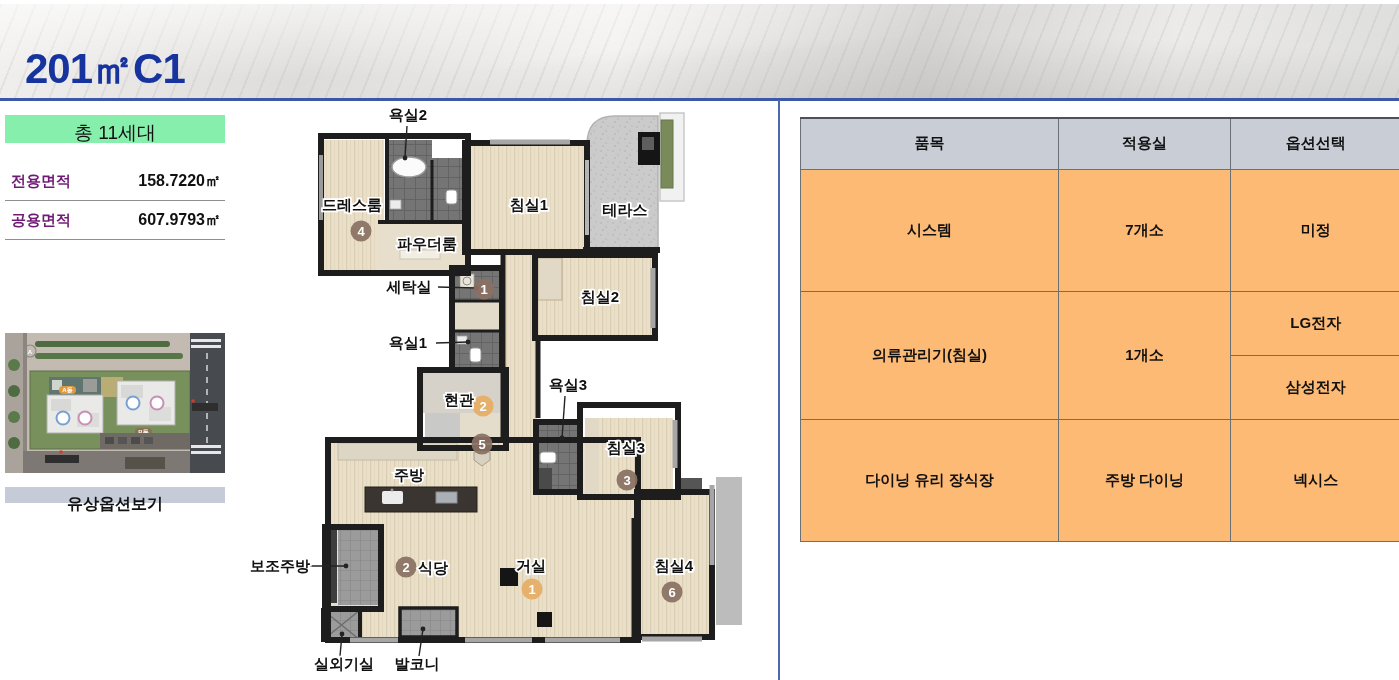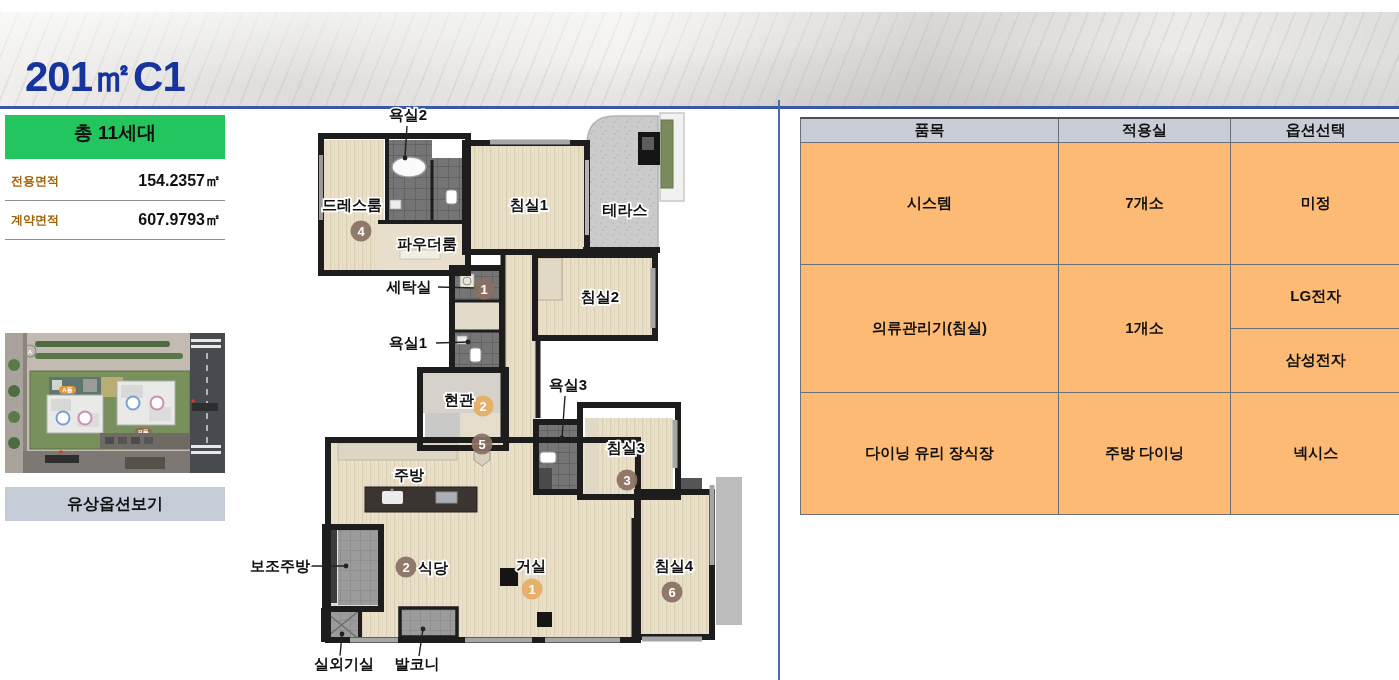"201㎡C1" .hdr { top: 12px -> 4px }
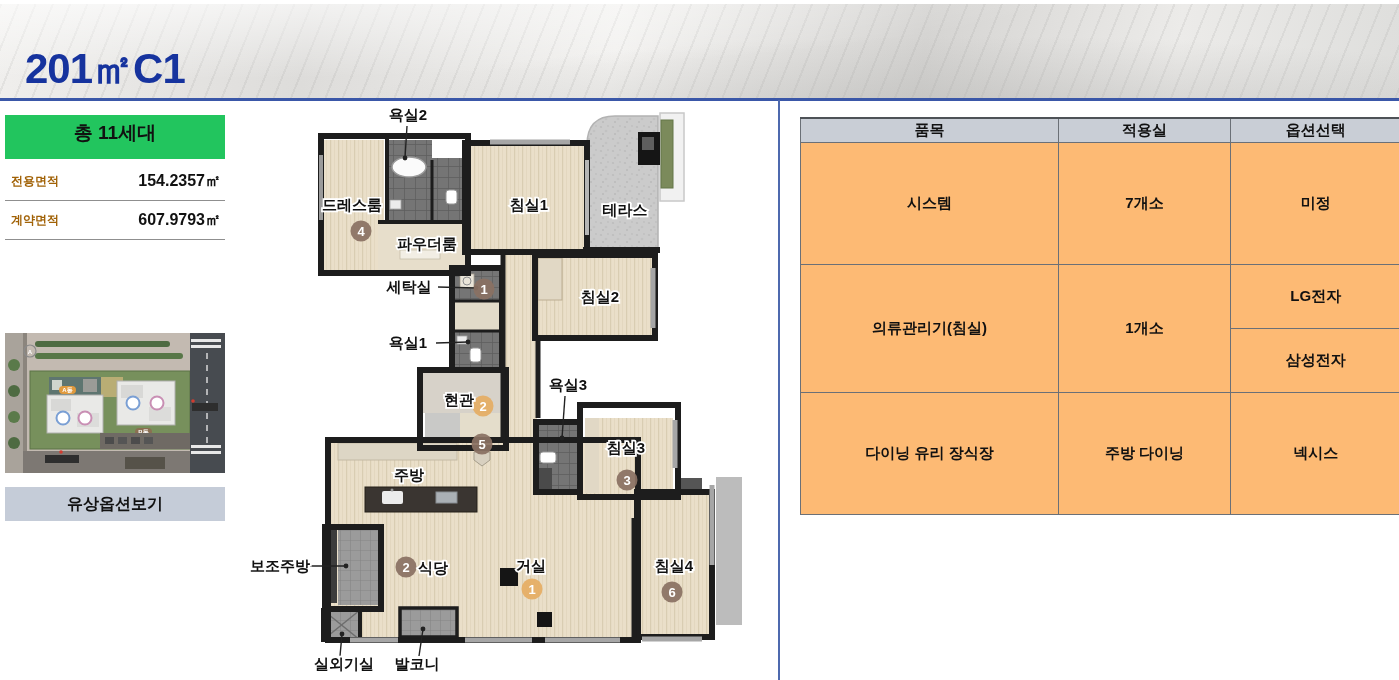"총 11세대" .total-box { background: #22c55e -> #86efac; font-weight: 700 -> 400; height: 44px -> 28px }
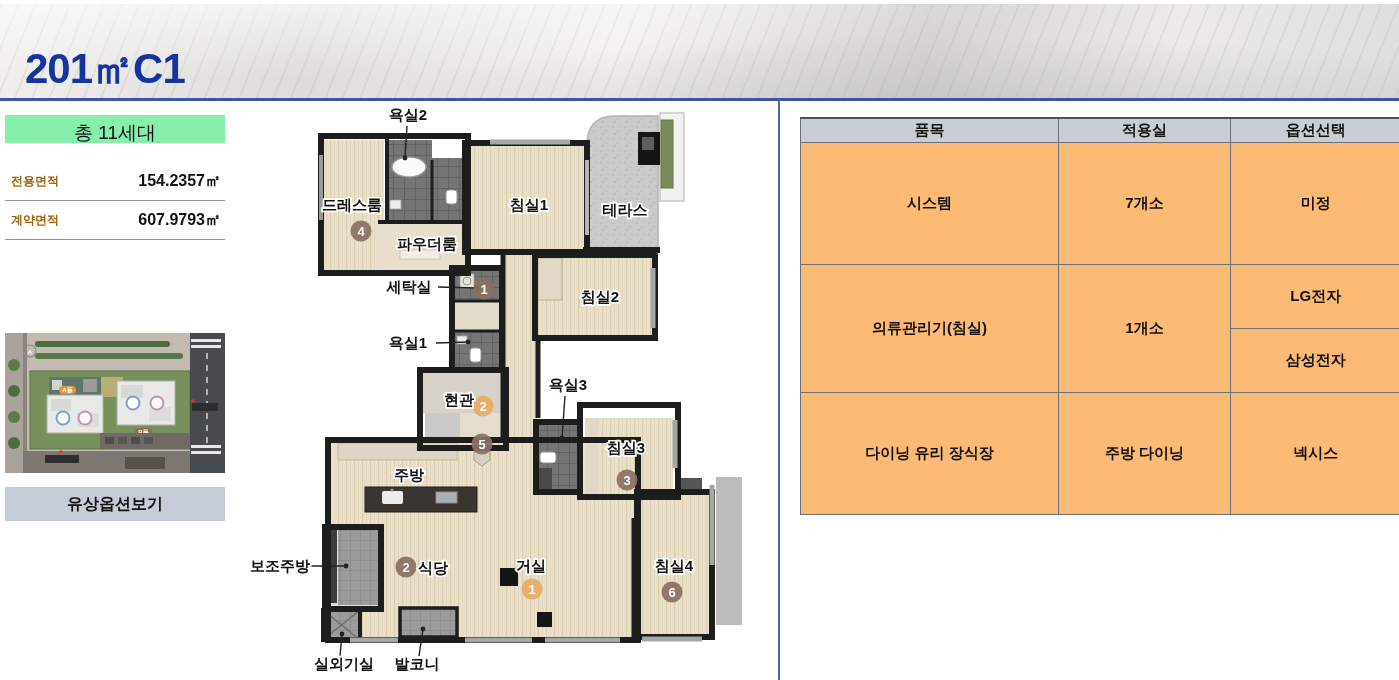"품목" table.opt th { height: 24px -> 51px }
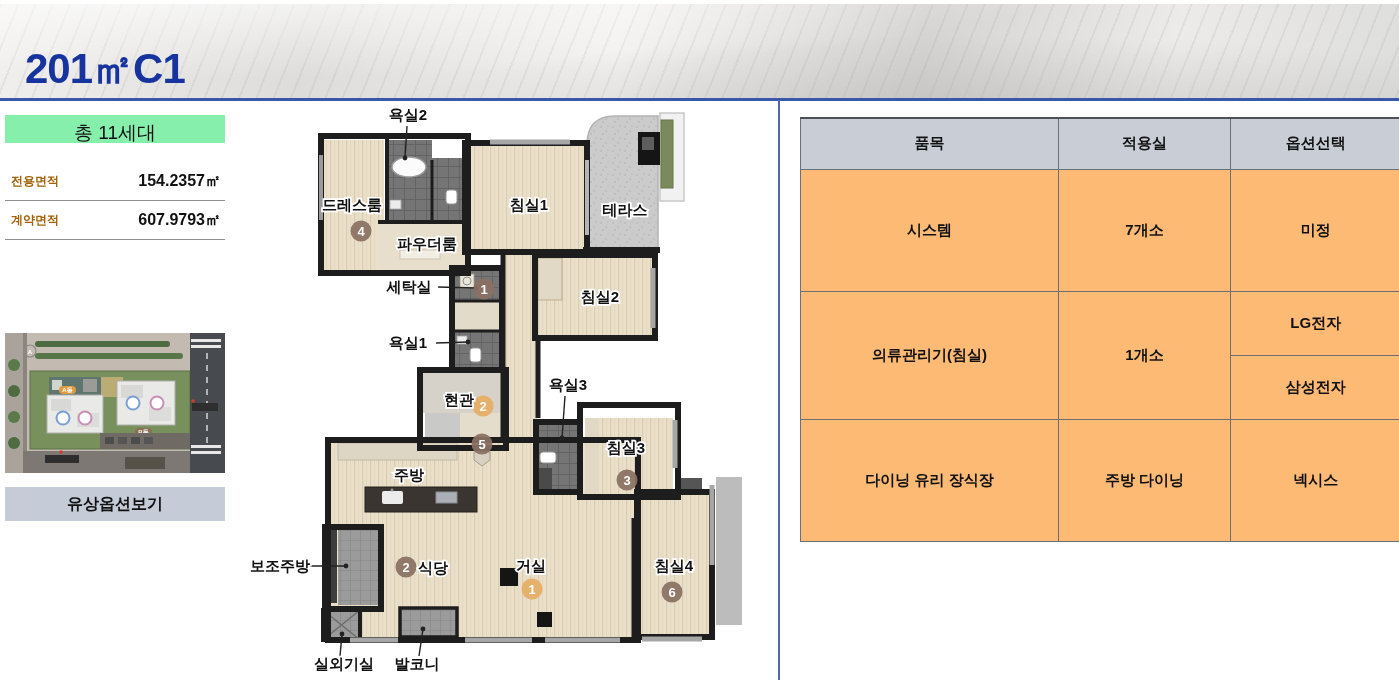"전용면적" .area-row .lab { color: #a16207 -> #701a75; font-size: 12px -> 15px }
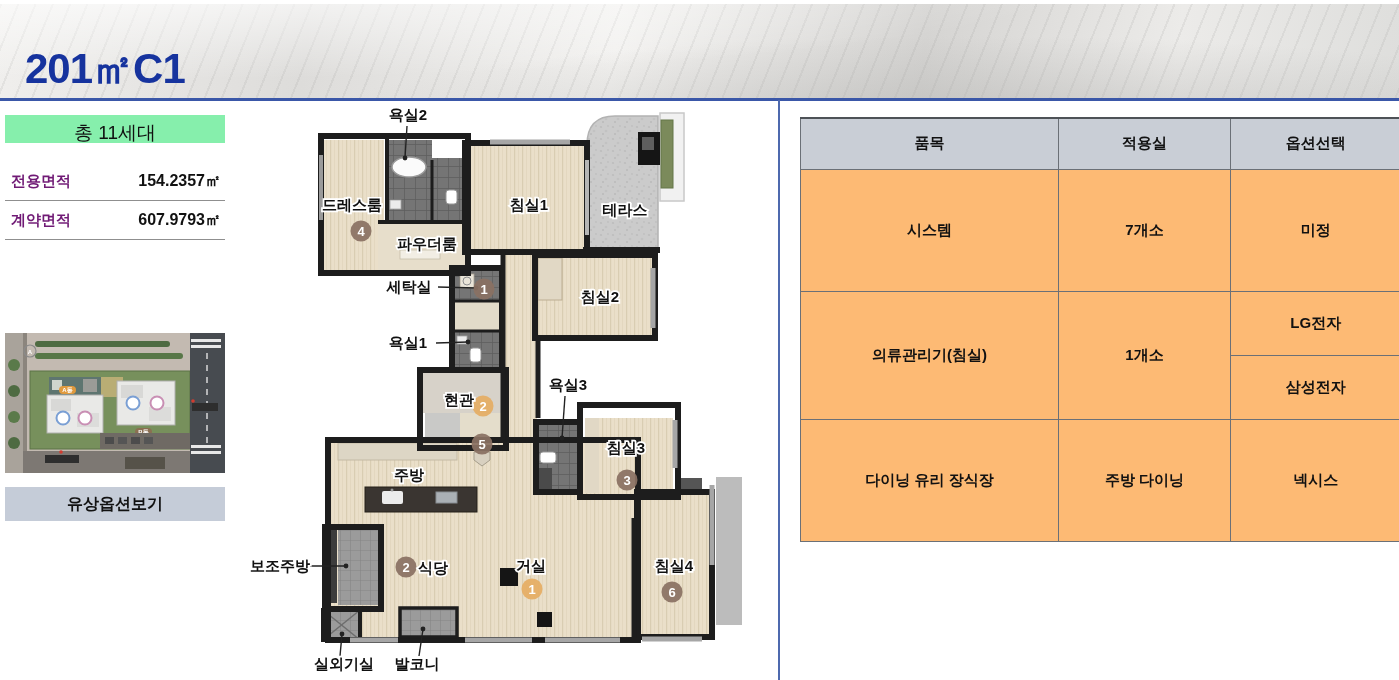"154.2357㎡" span.val { text: 154.2357 -> 158.7220 }
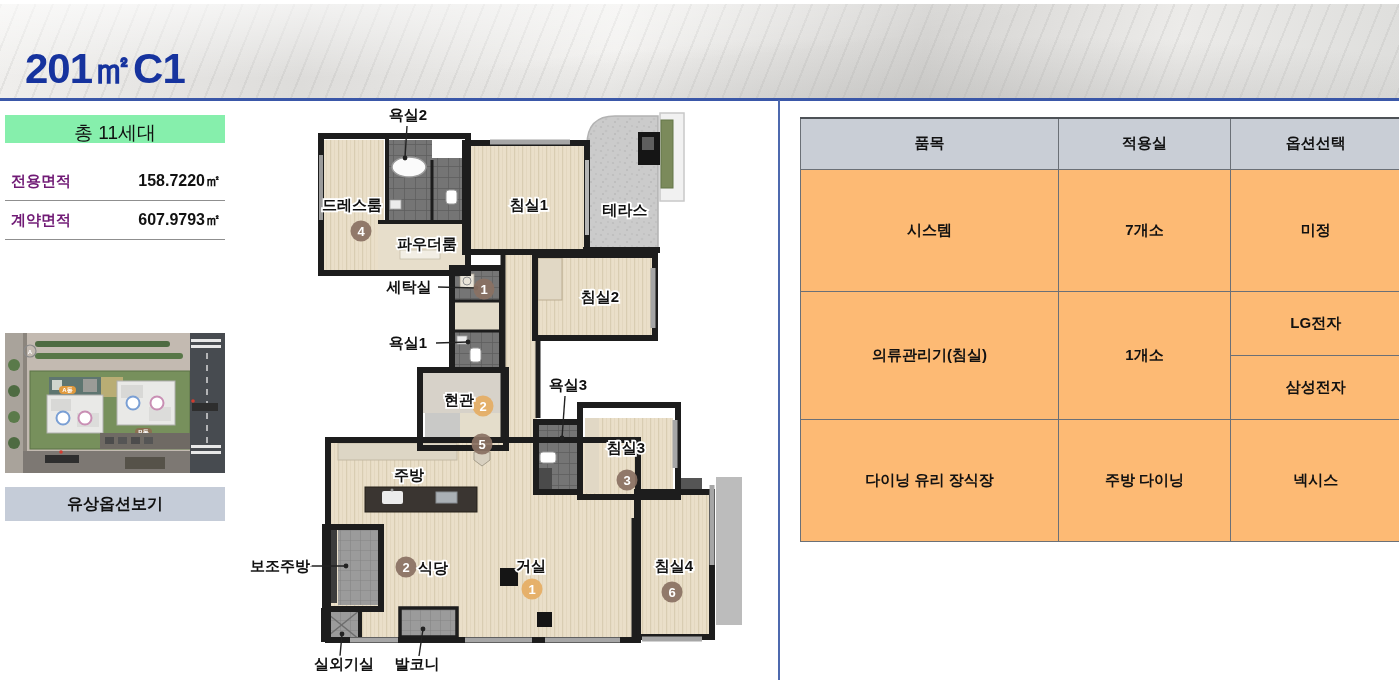"계약면적" span.lab { text: 계약면적 -> 공용면적 }
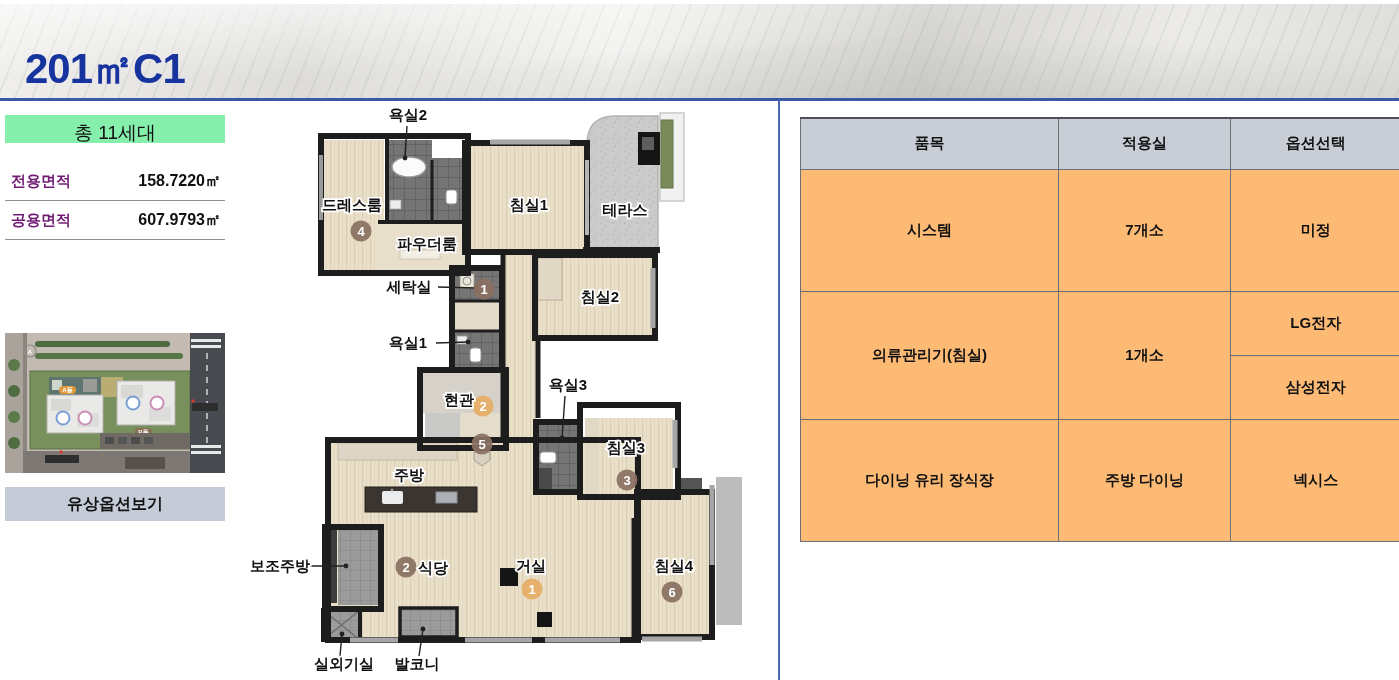"유상옵션보기" .paid-btn { height: 34px -> 16px }
